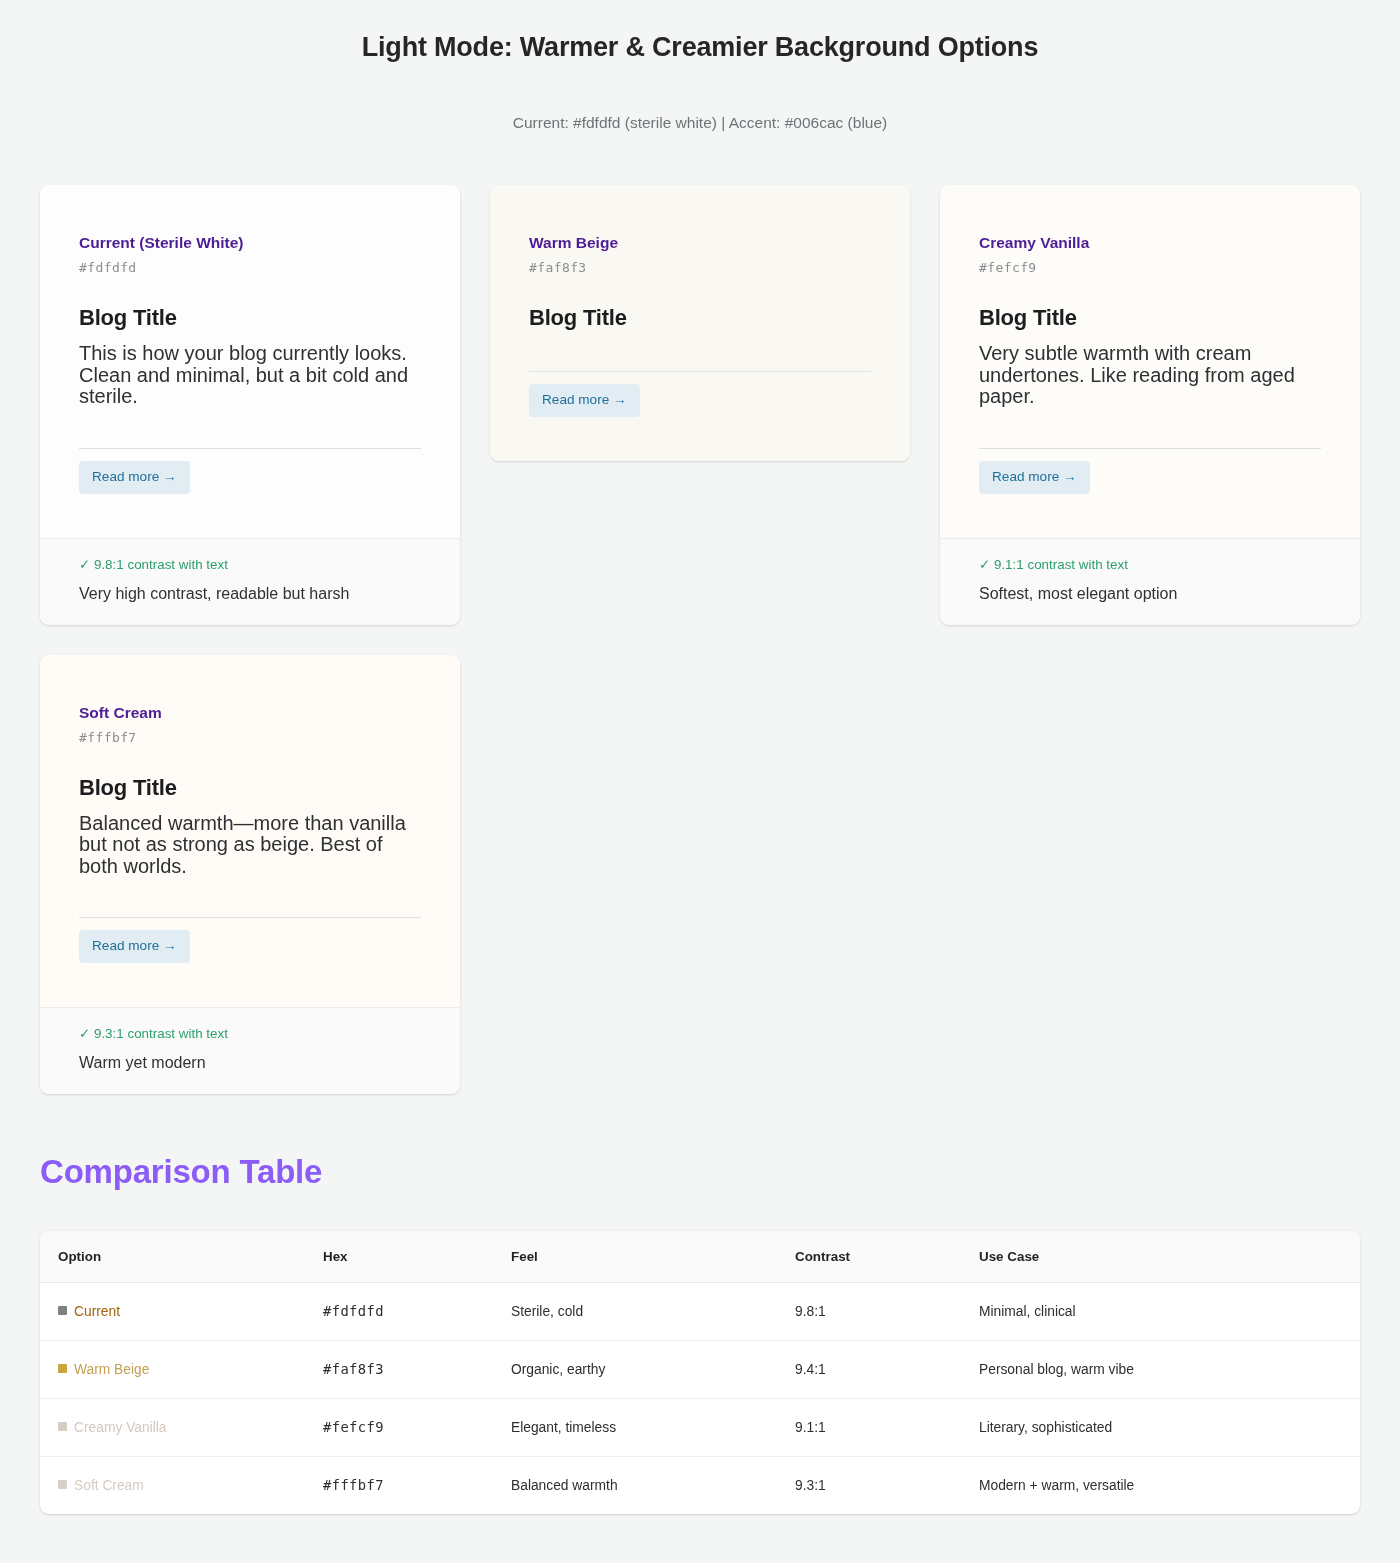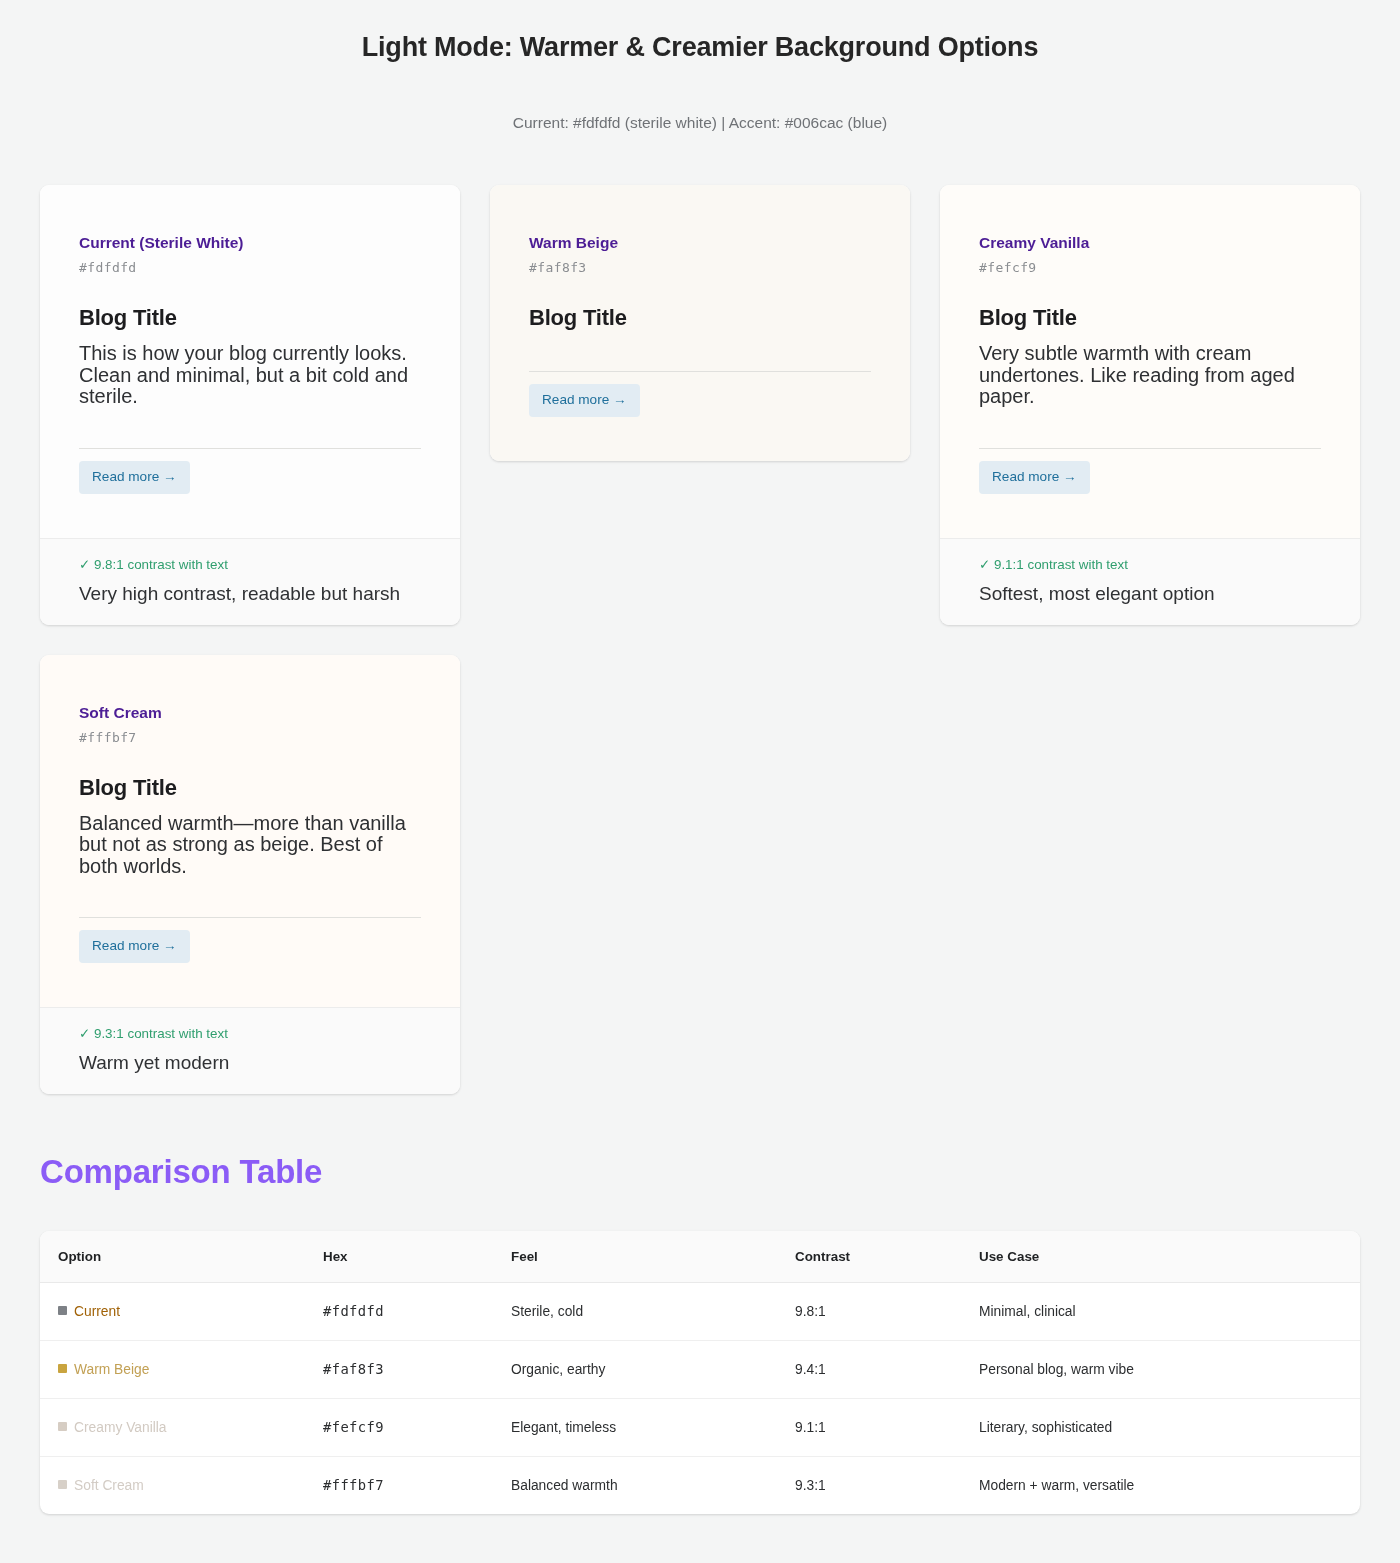"Very high contrast, readable but" .footer-note { font-size: 19px -> 16px }
